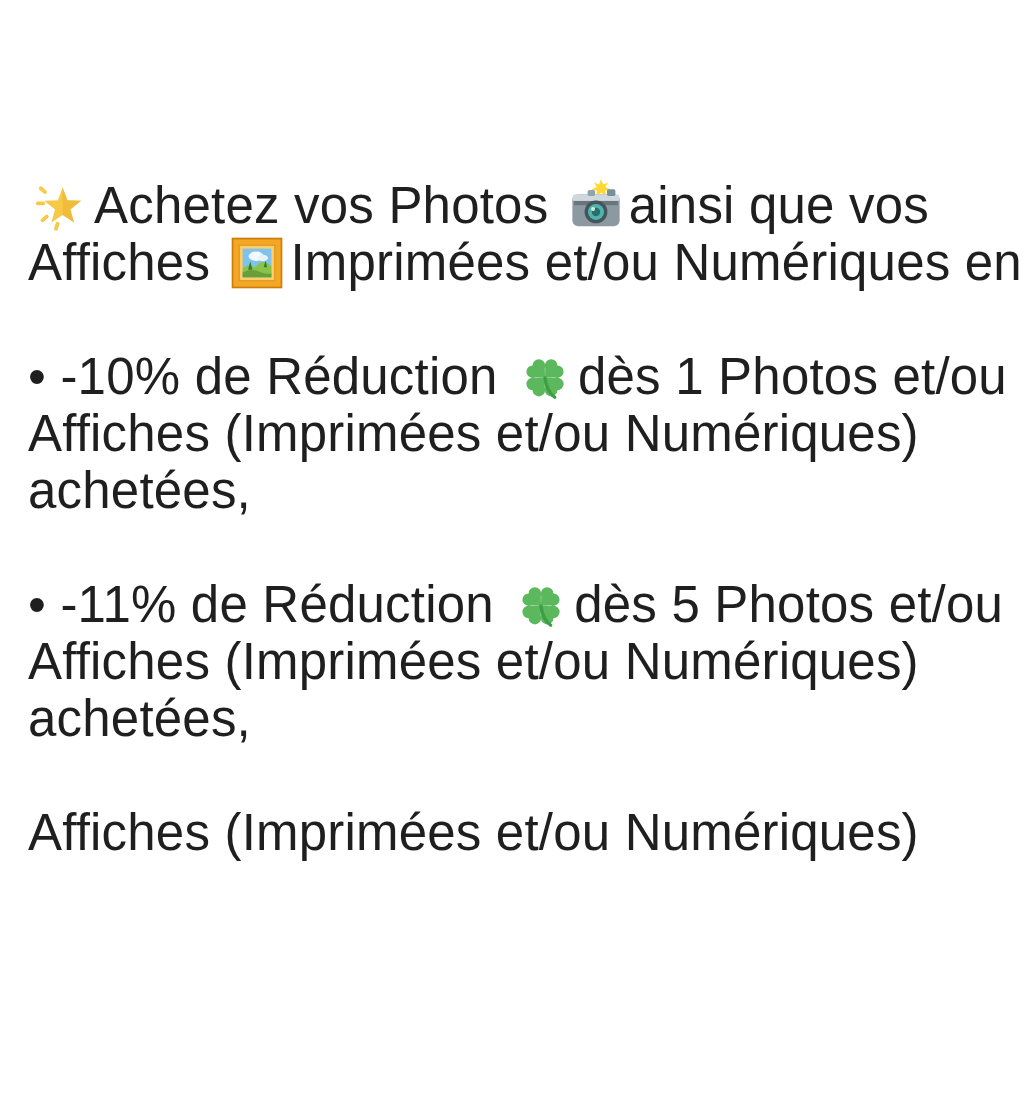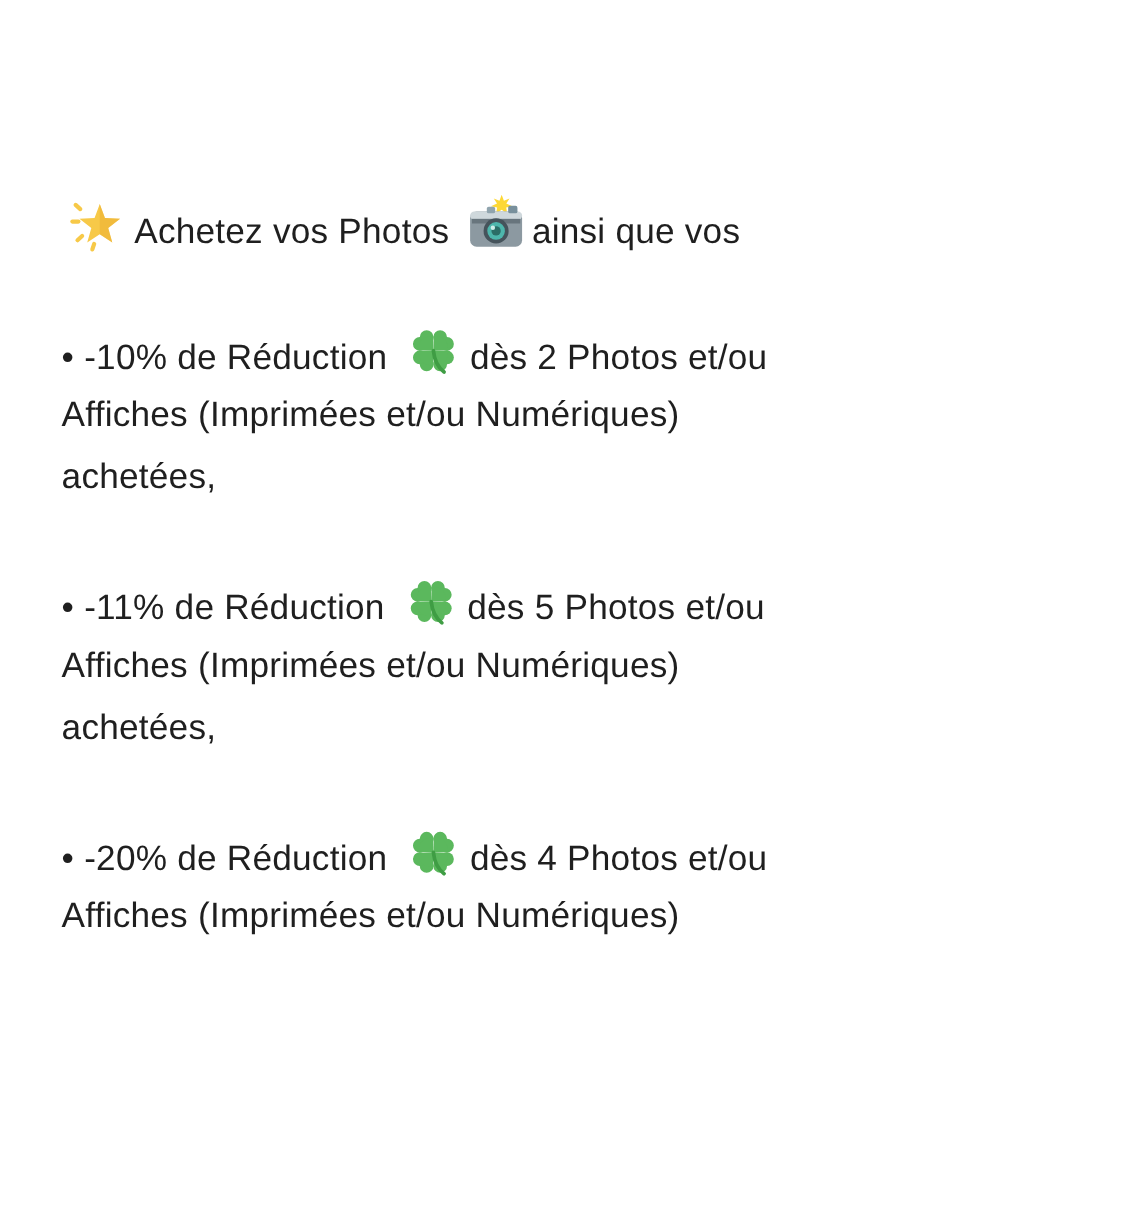"Achetez vos Photos ainsi que" .content { font-size: 32px -> 51px; padding: 177px 38px 0 56px -> 177px 38px 0 28px }
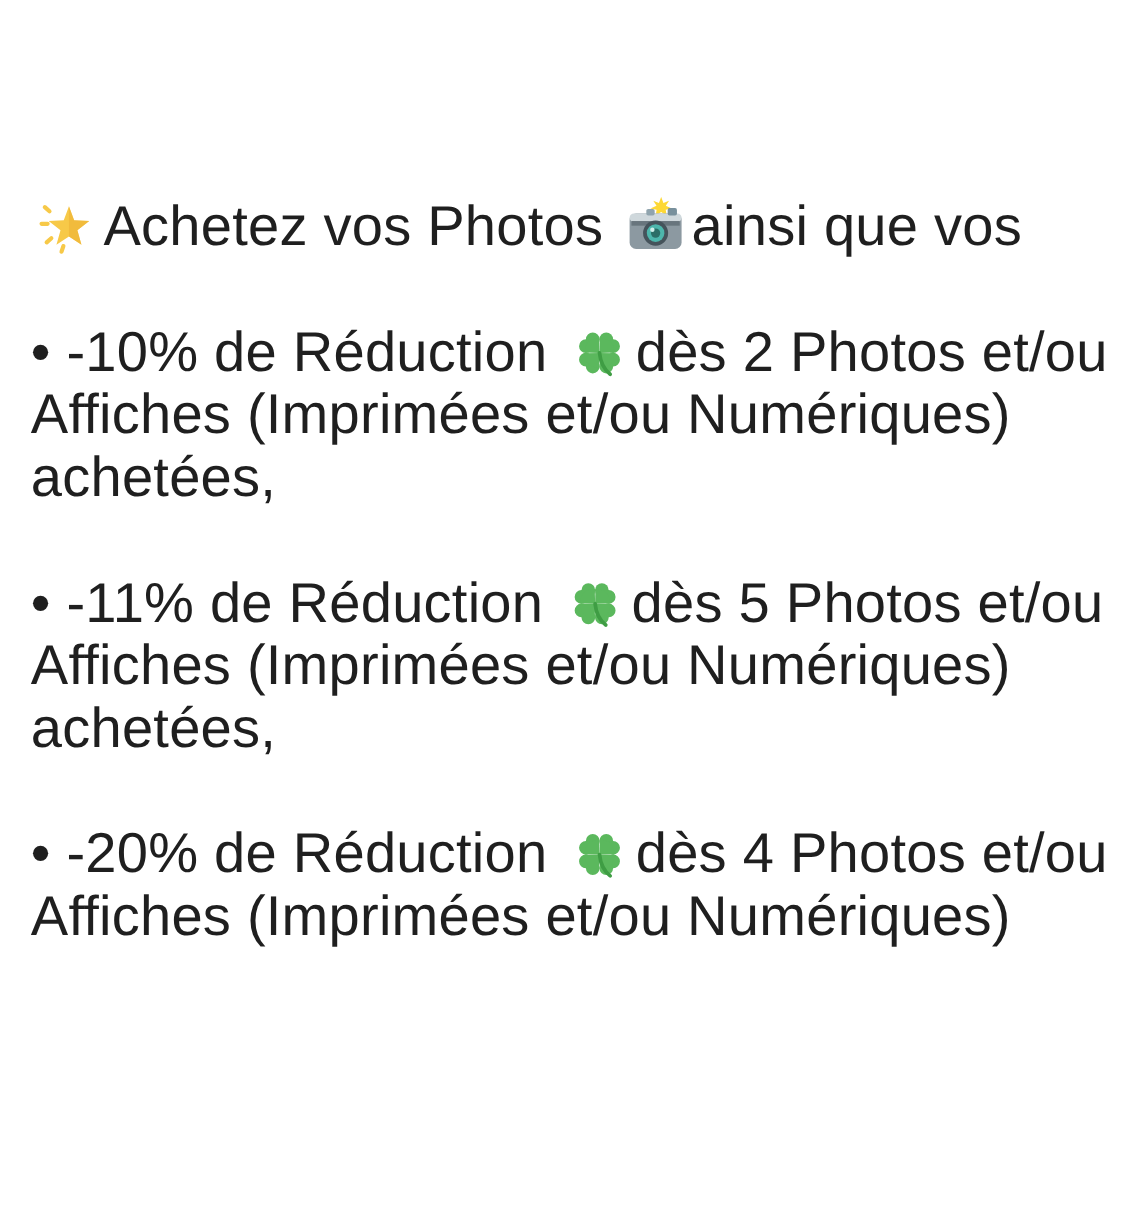"Affiches Imprimées et/ou Numériques en" span.line { html: none -> <span><span>Affiches</span> <svg> <use></use> </svg><span>Imprimées et/ou Numériques en</span></span> }
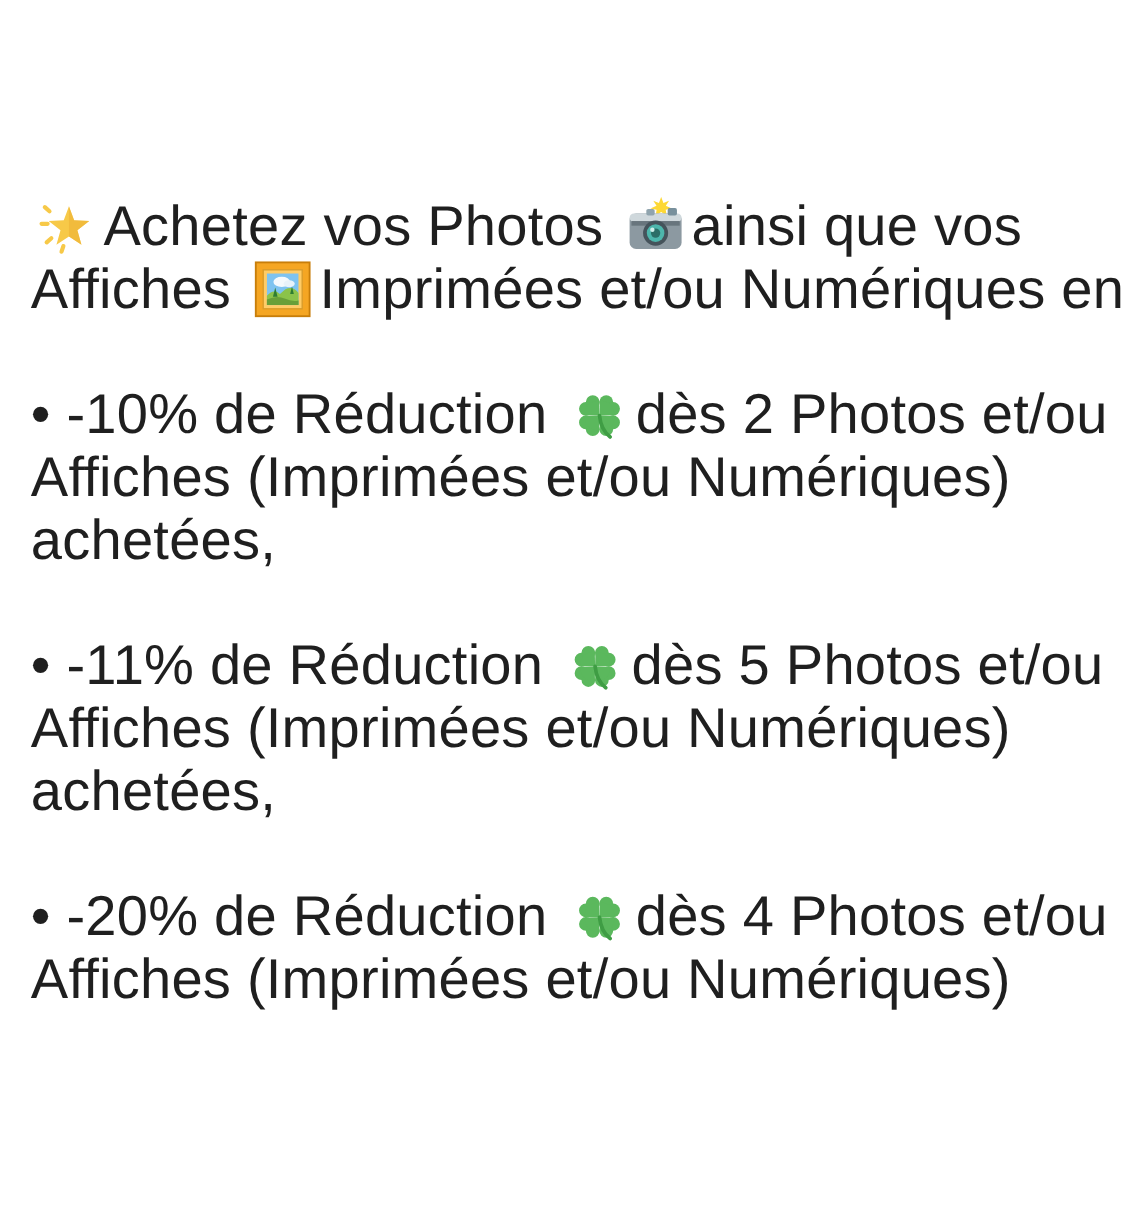"dès 2 Photos et/ou" span { text: 2 -> 1 }
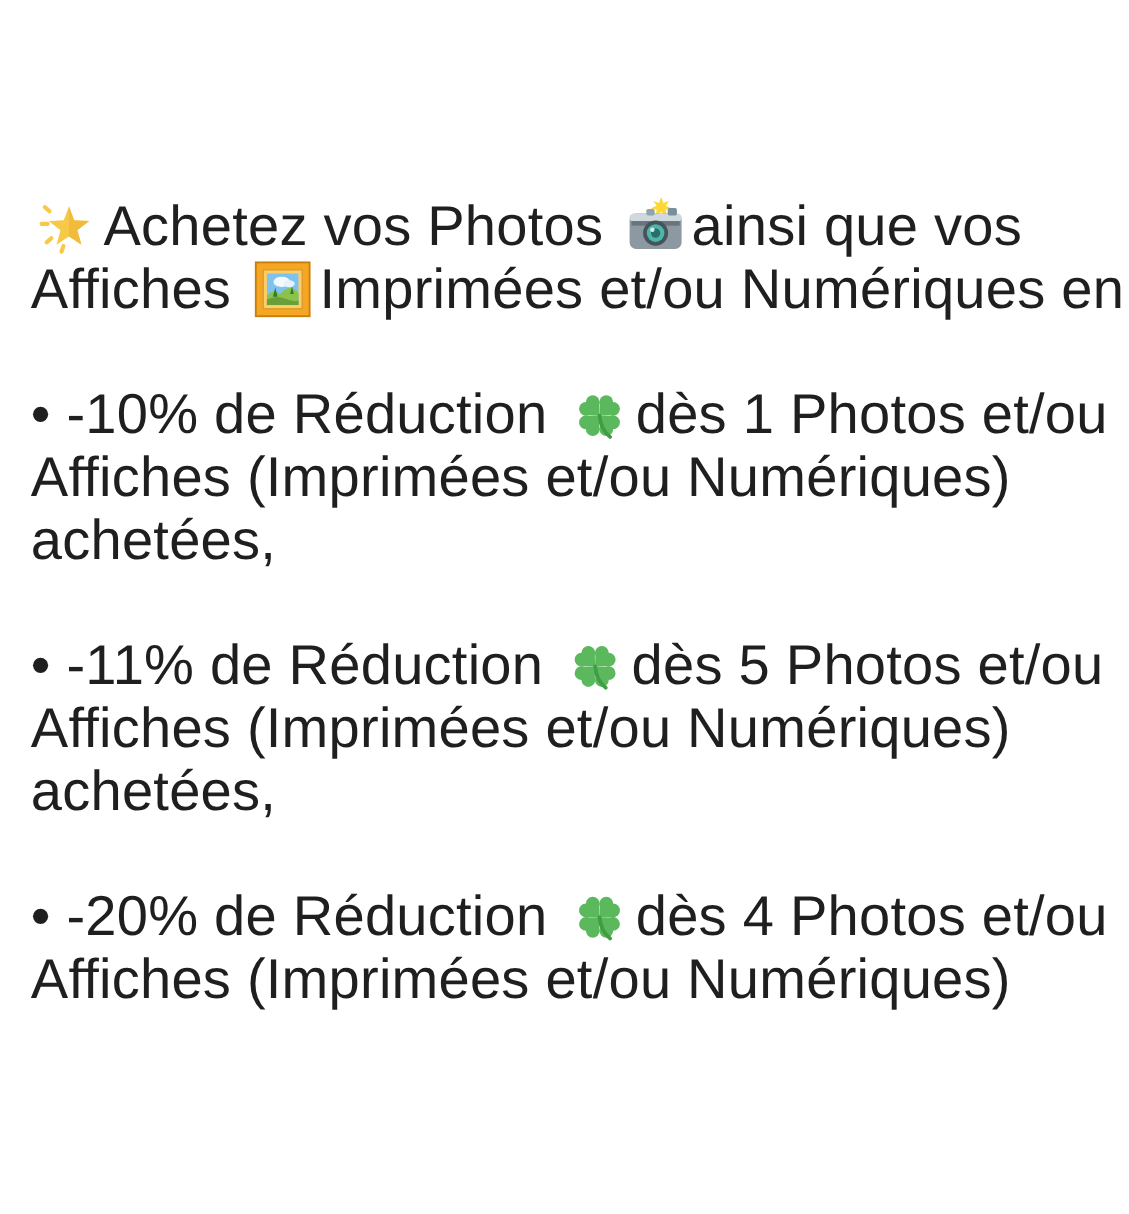"• -20% de Réduction dès" span.line { html: <span><span>• -20% de Réduction</span> <svg> <use></use> </svg><span>dès 4 Photos et/ou</span></span> -> none }
